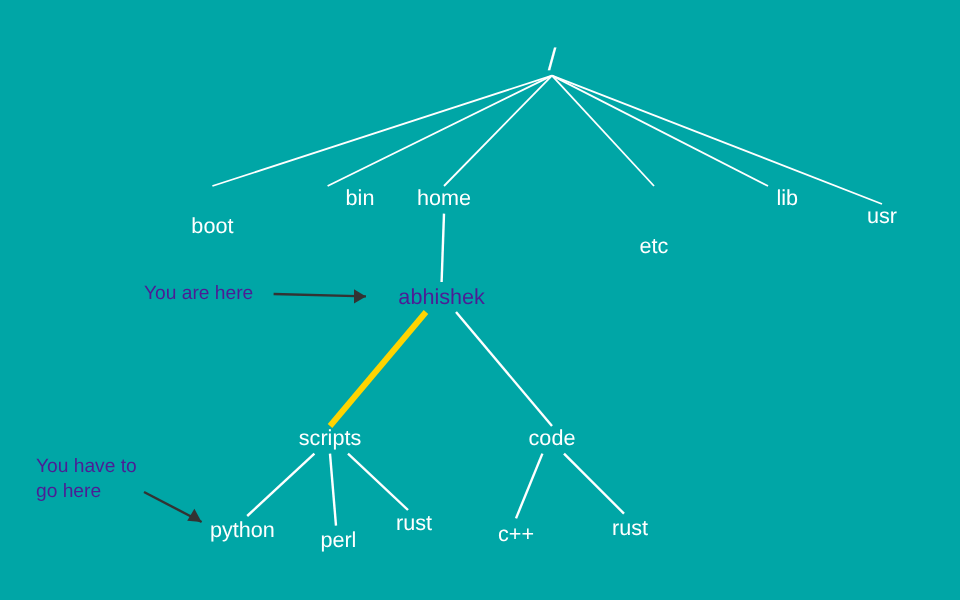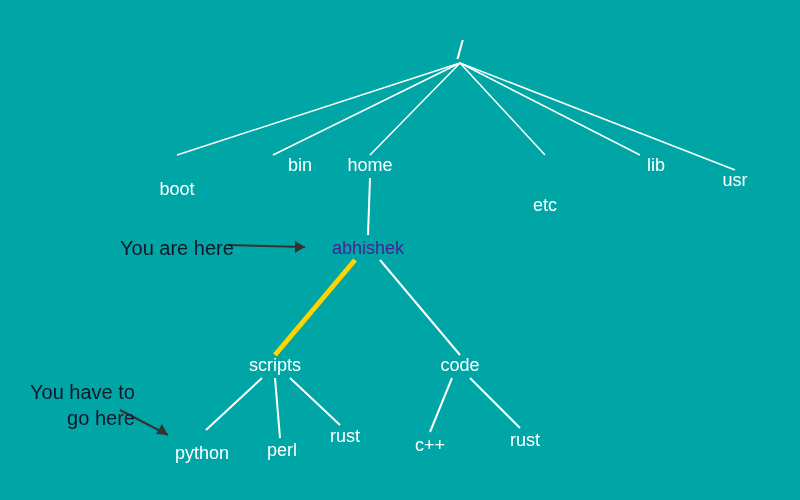"You are here" .annotation { color: #0f172a -> #4c1d95; font-size: 20px -> 16px; text-align: right -> none }
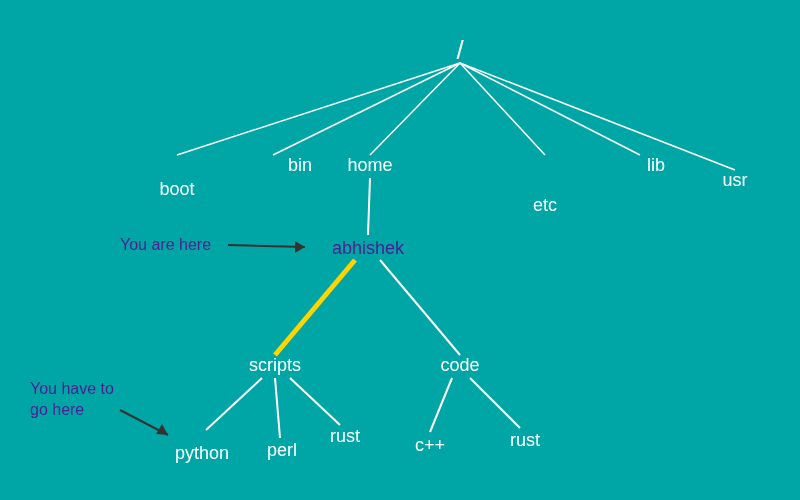"python" div.node { top: 453px -> 442px }
